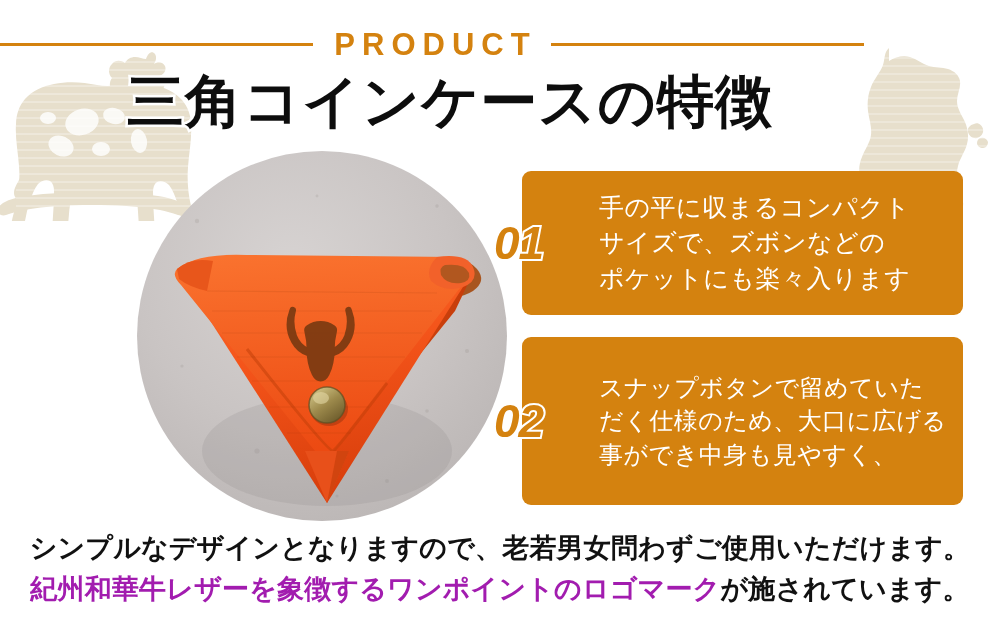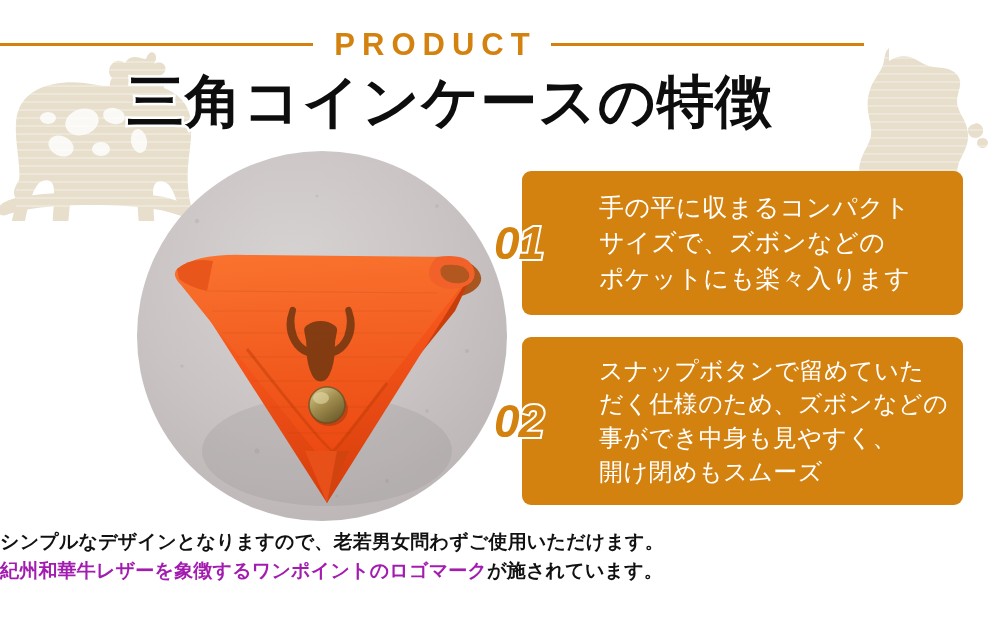"だく仕様のため、ズボンなどの" span { text: ズボンなどの -> 大口に広げる }
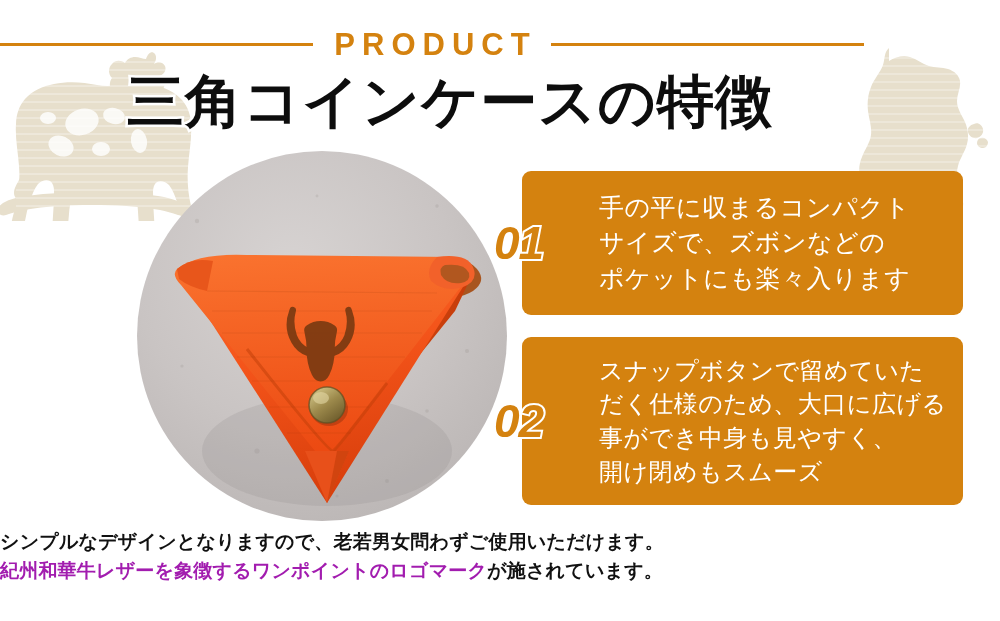"開け閉めもスムーズ" span { html: <span>開け閉めもスムーズ</span> -> none }
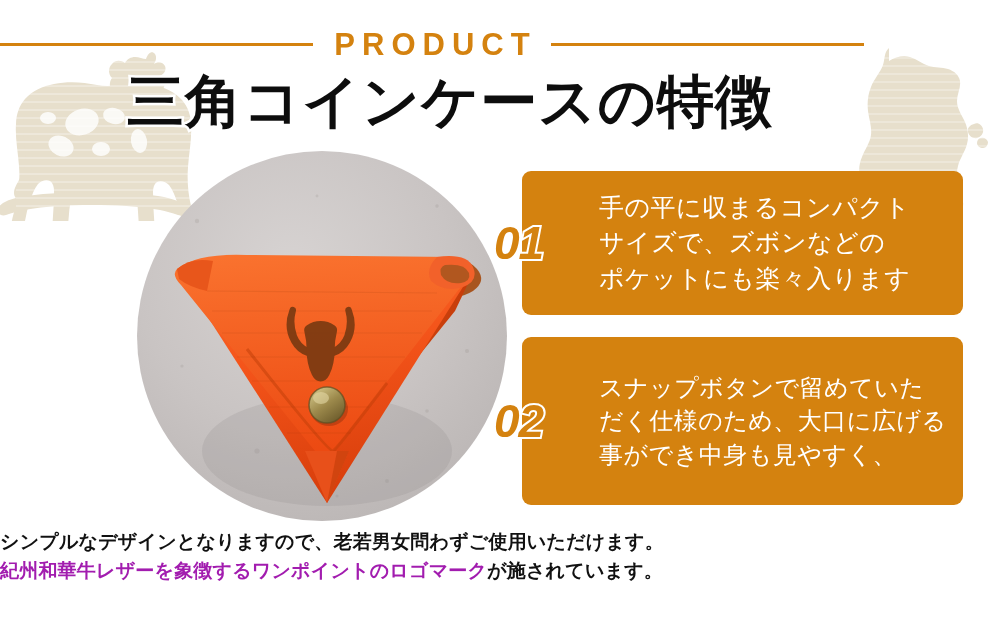"シンプルなデザインとなりますので、老若男女問わずご使用いただけます。" #bottom { font-size: 19px -> 27px; text-align: left -> center }
